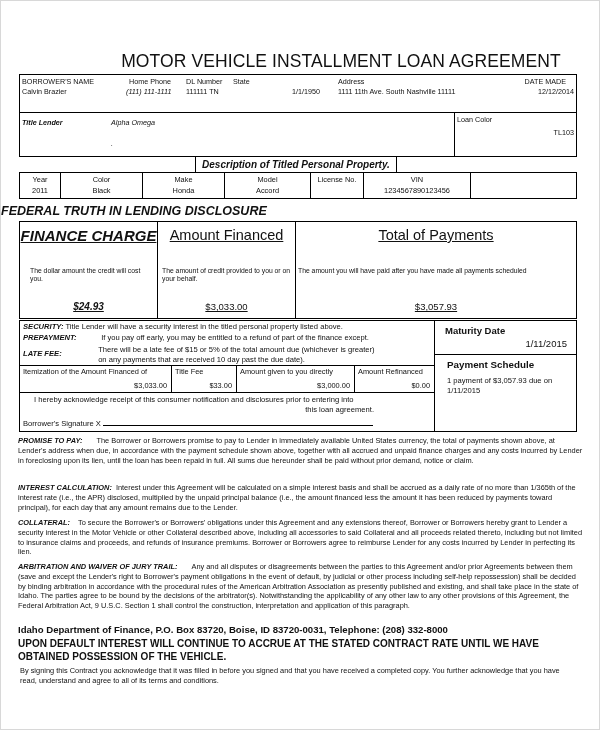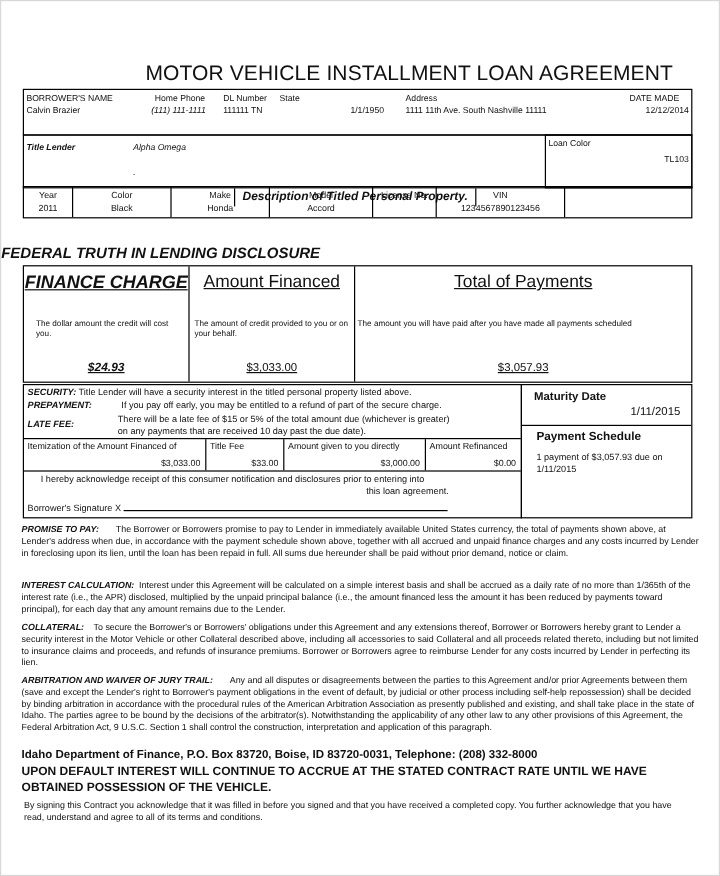"Year" #veh { top: 154px -> 171px }
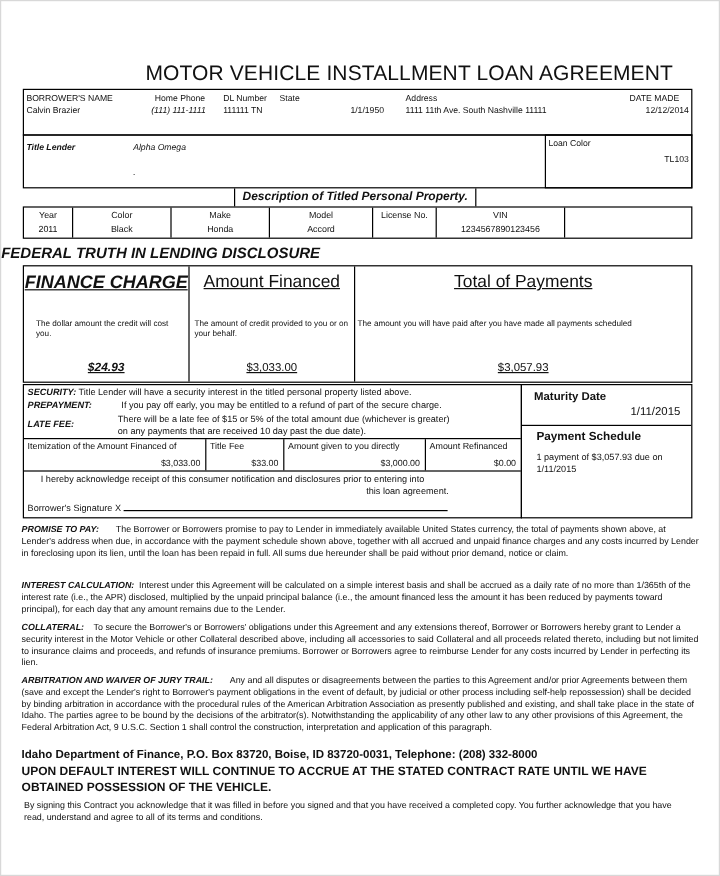"If you pay off early," span { text: secure charge -> finance except }
